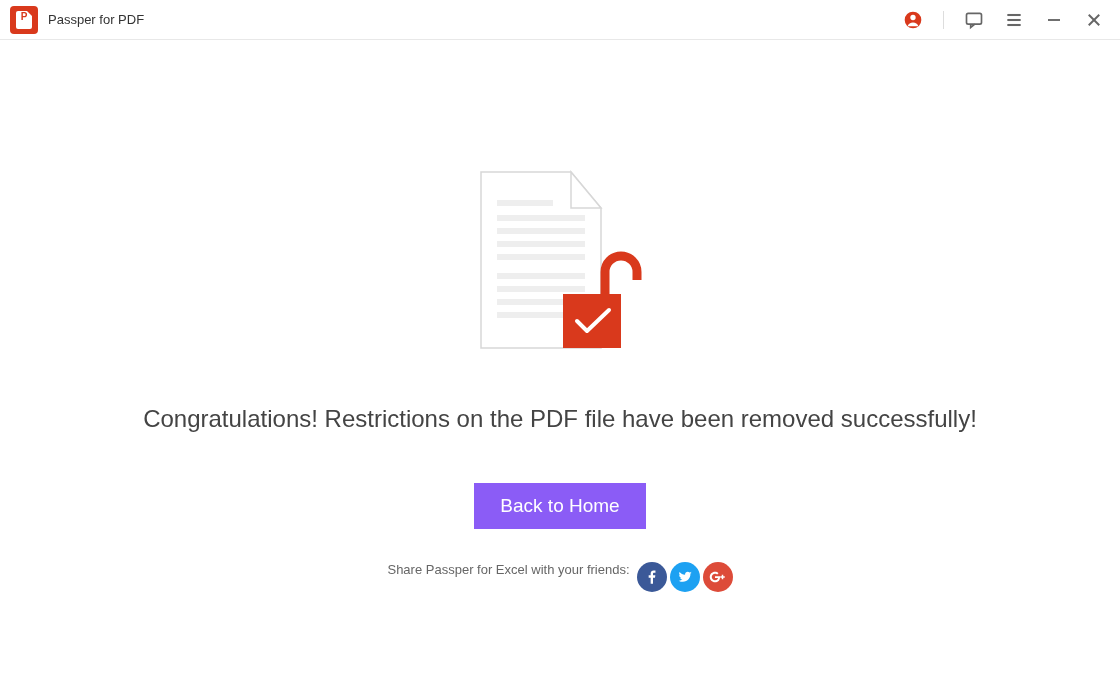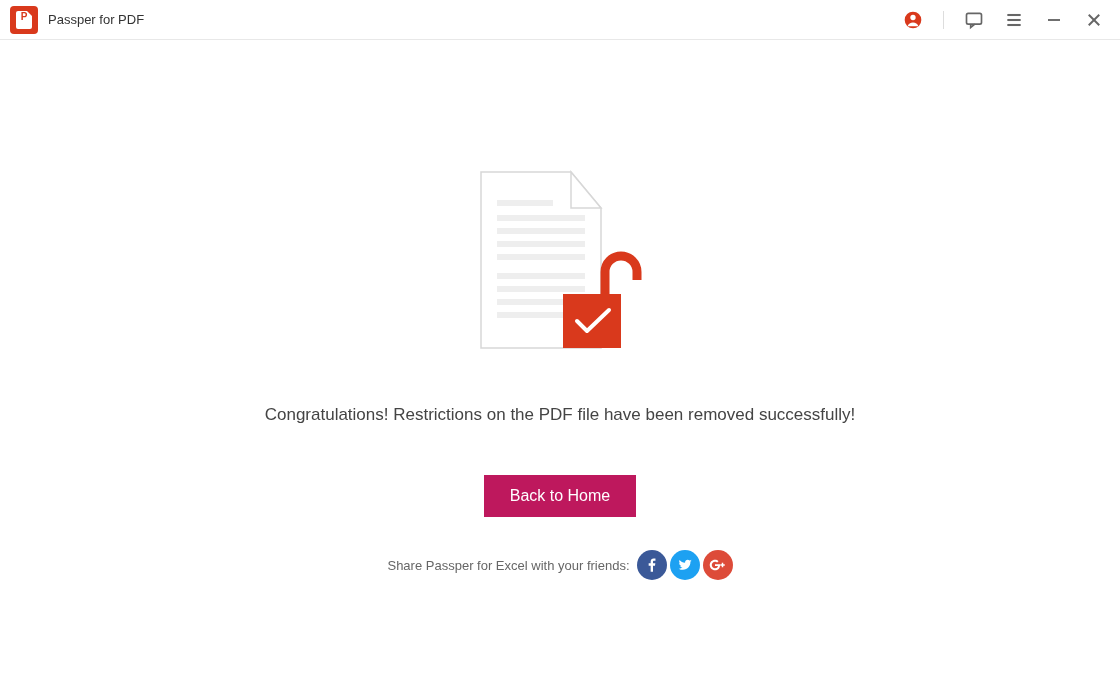"Congratulations! Restrictions on the PDF" .message { font-size: 17px -> 24px }
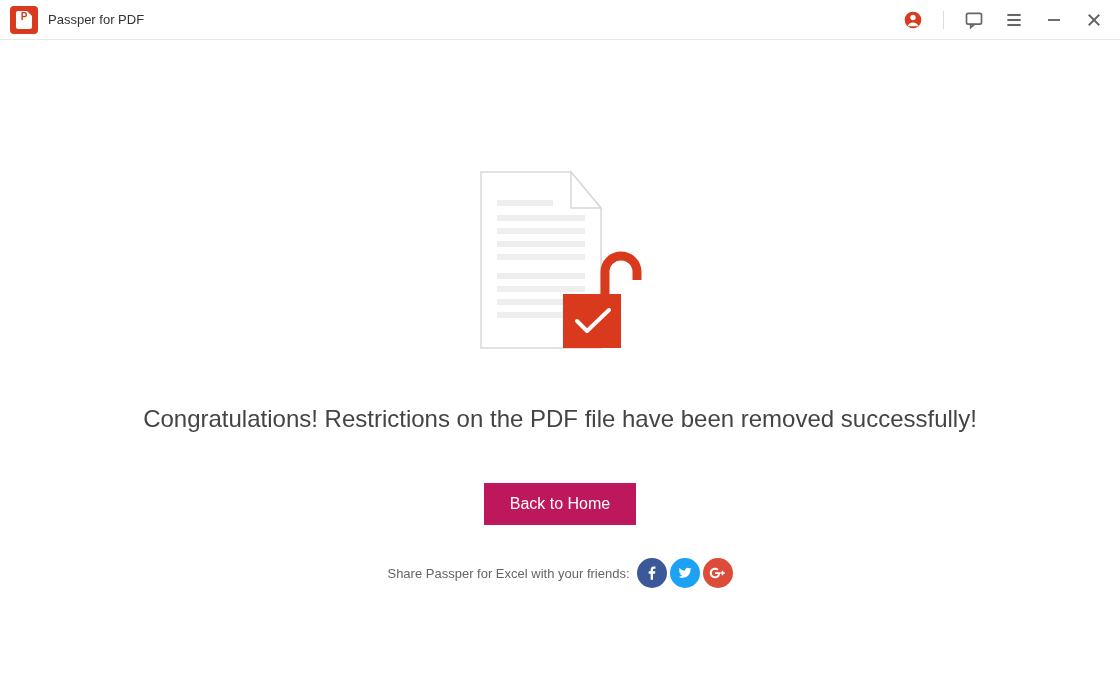"Back to Home" .home-btn { background: #be185d -> #8b5cf6; font-size: 16px -> 19px }
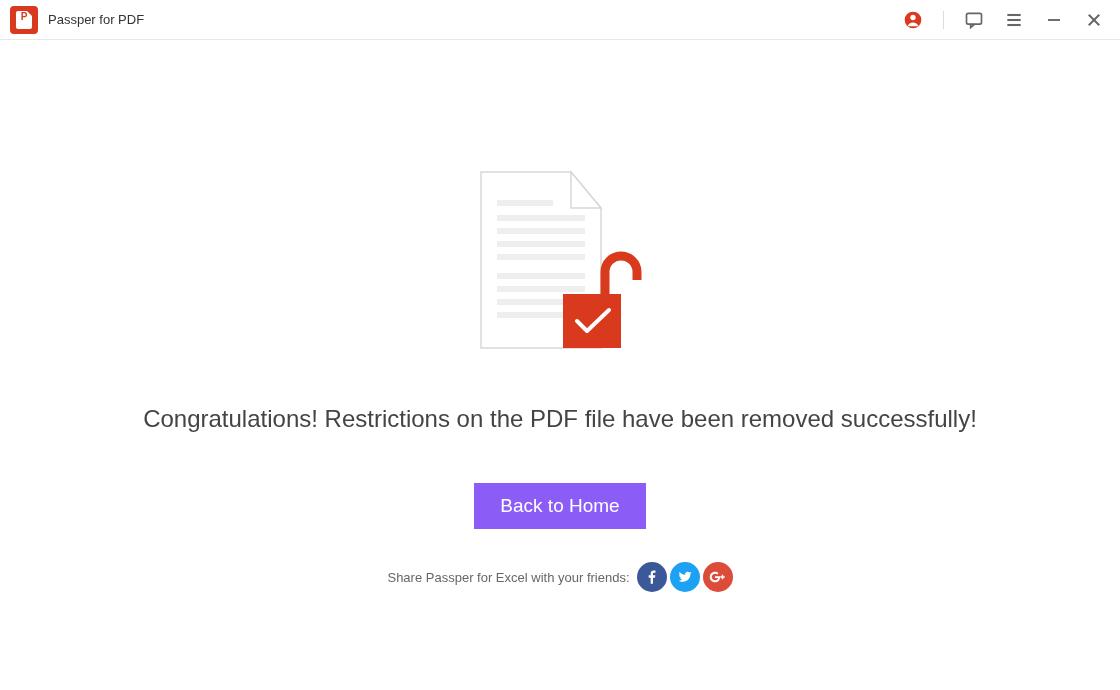"Share Passper for Excel with" .share-row { align-items: center -> flex-start }
